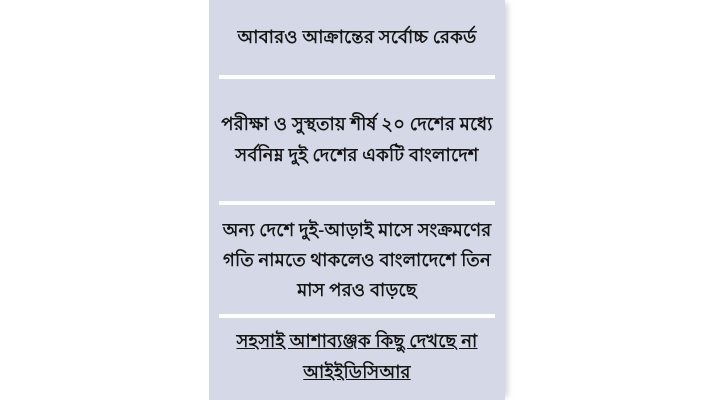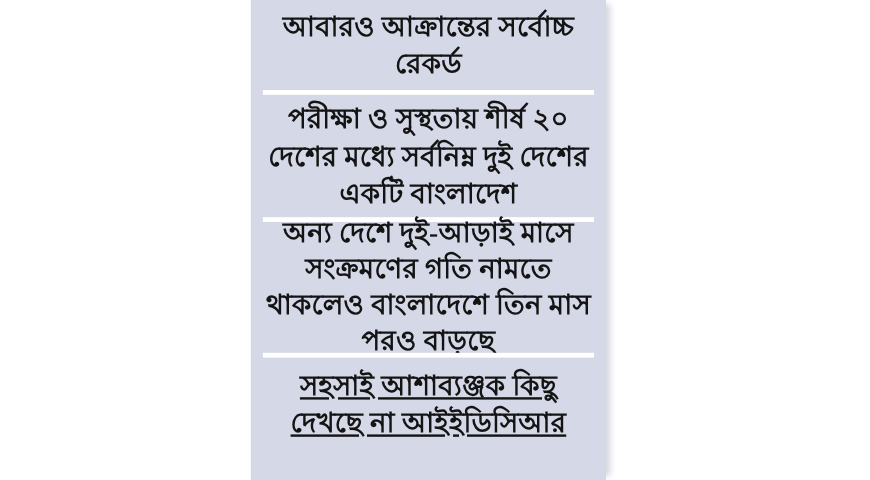"আবারও আক্রান্তের সর্বোচ্চ রেকর্ড" .news-point { font-size: 23px -> 18px }
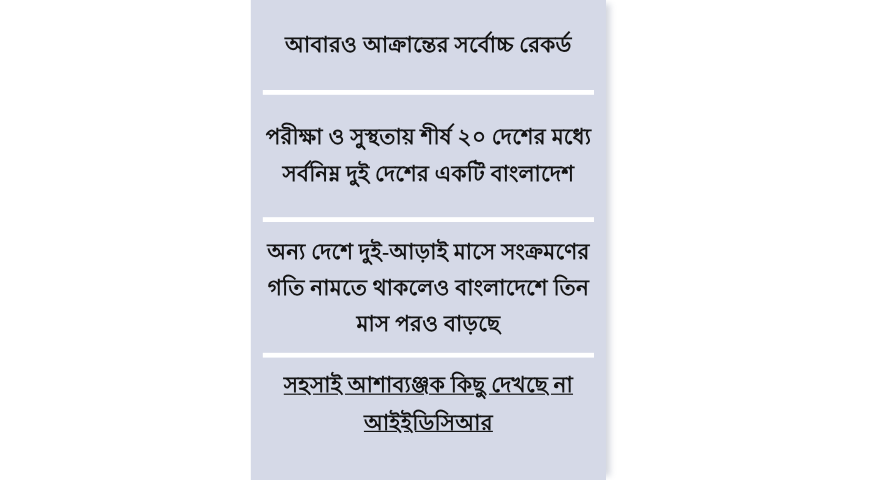"পরীক্ষা ও সুস্থতায় শীর্ষ ২০" .s2 { height: 102px -> 122px }
